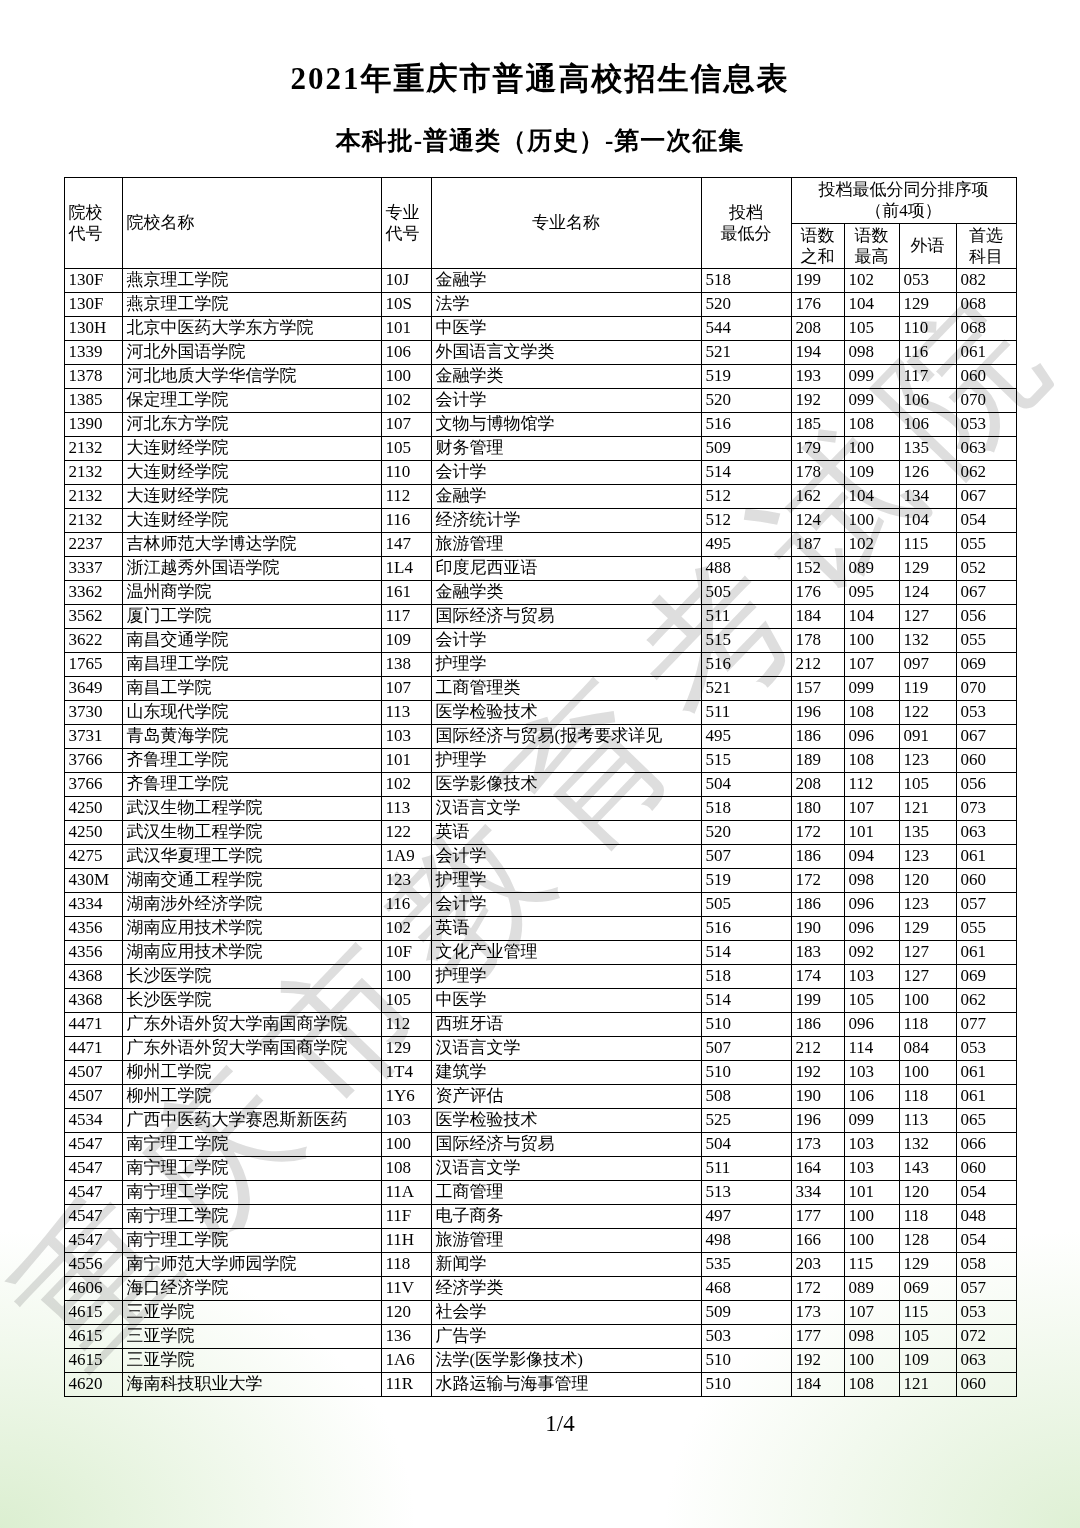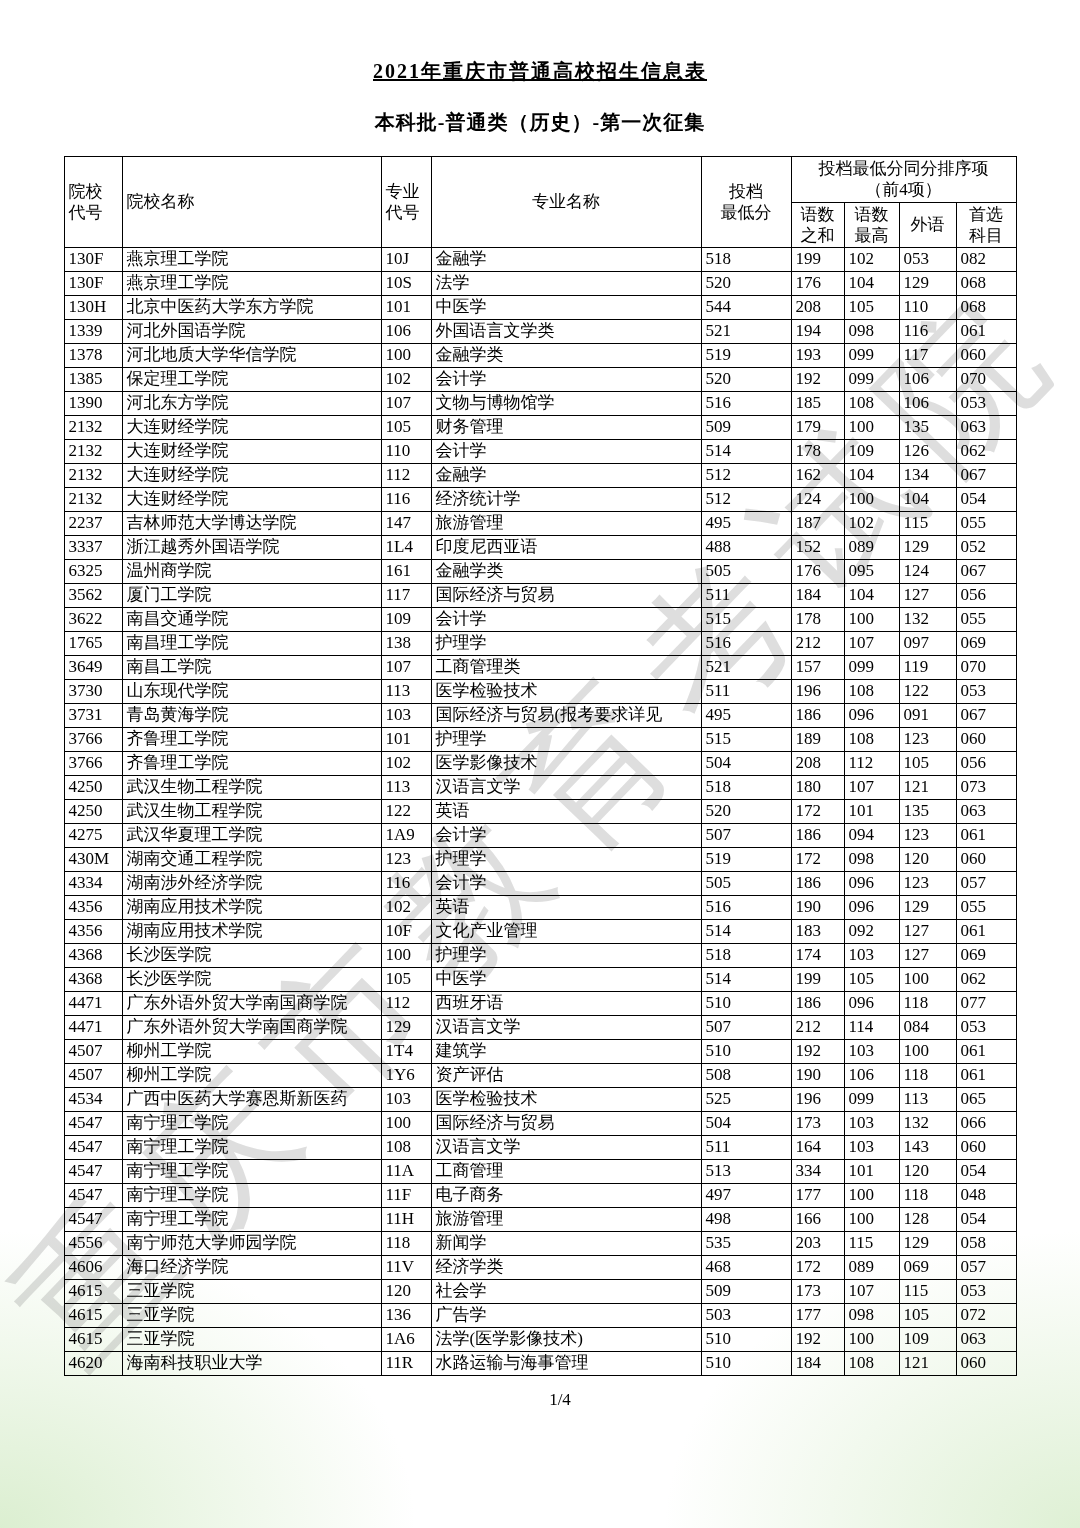"2021年重庆市普通高校招生信息表" .title { font-size: 20px -> 31px; text-decoration: underline -> none }
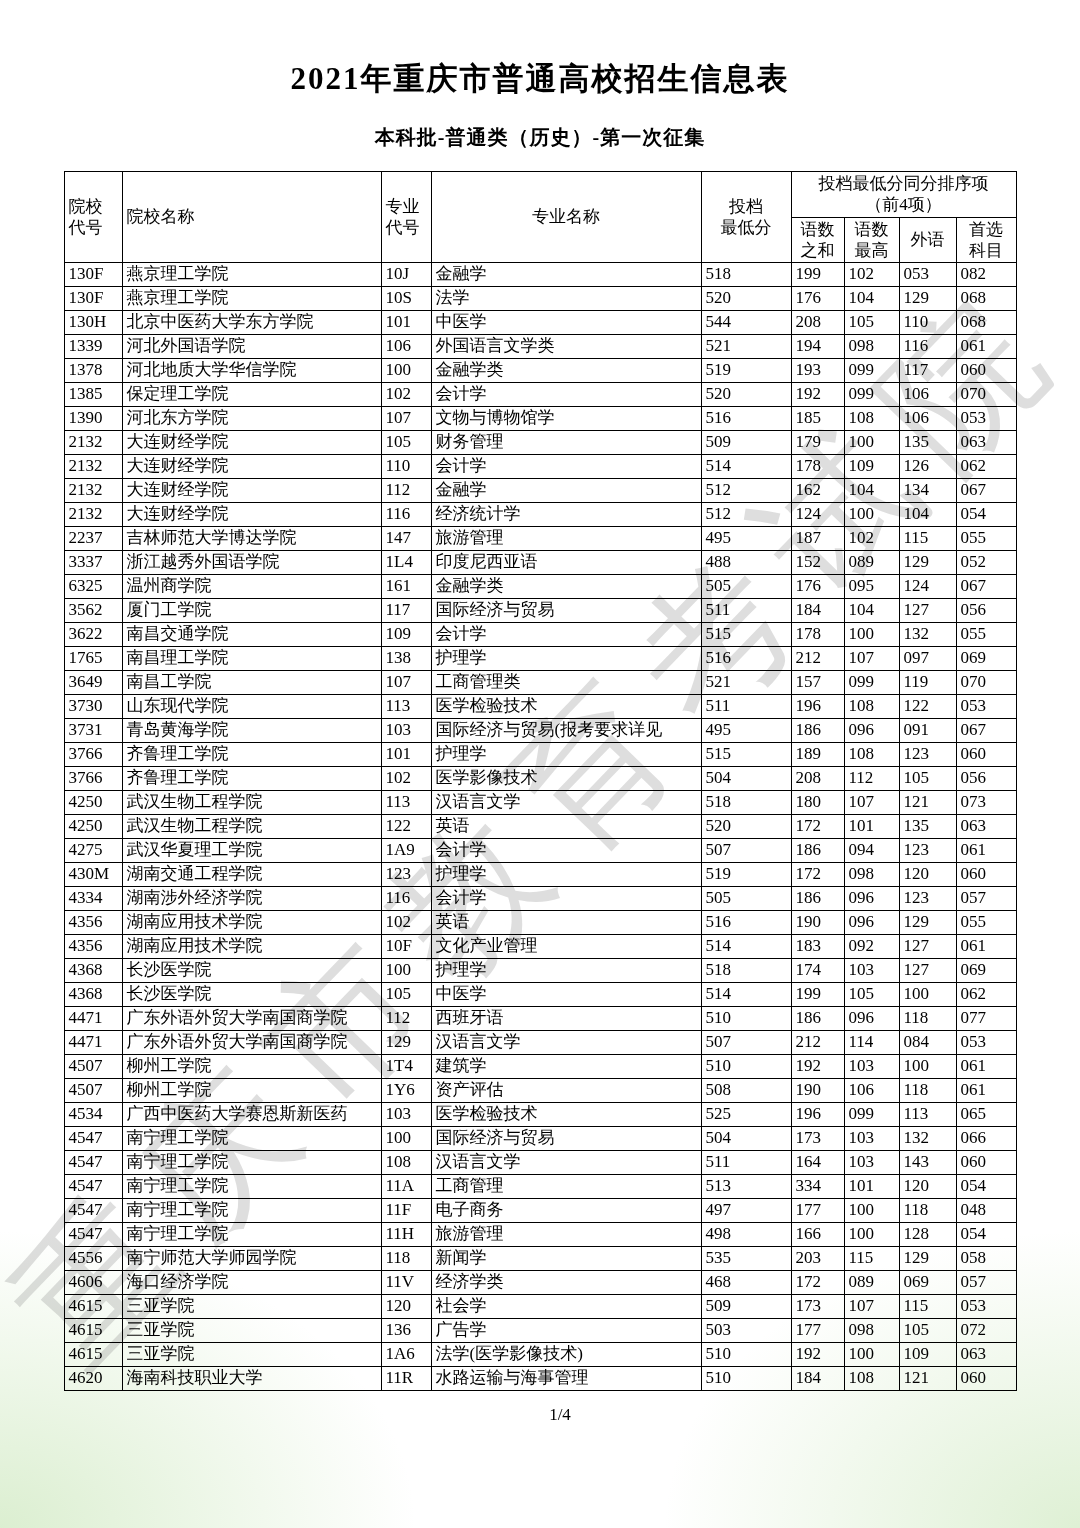"本科批-普通类（历史）-第一次征集" .subtitle { font-size: 20px -> 25px }
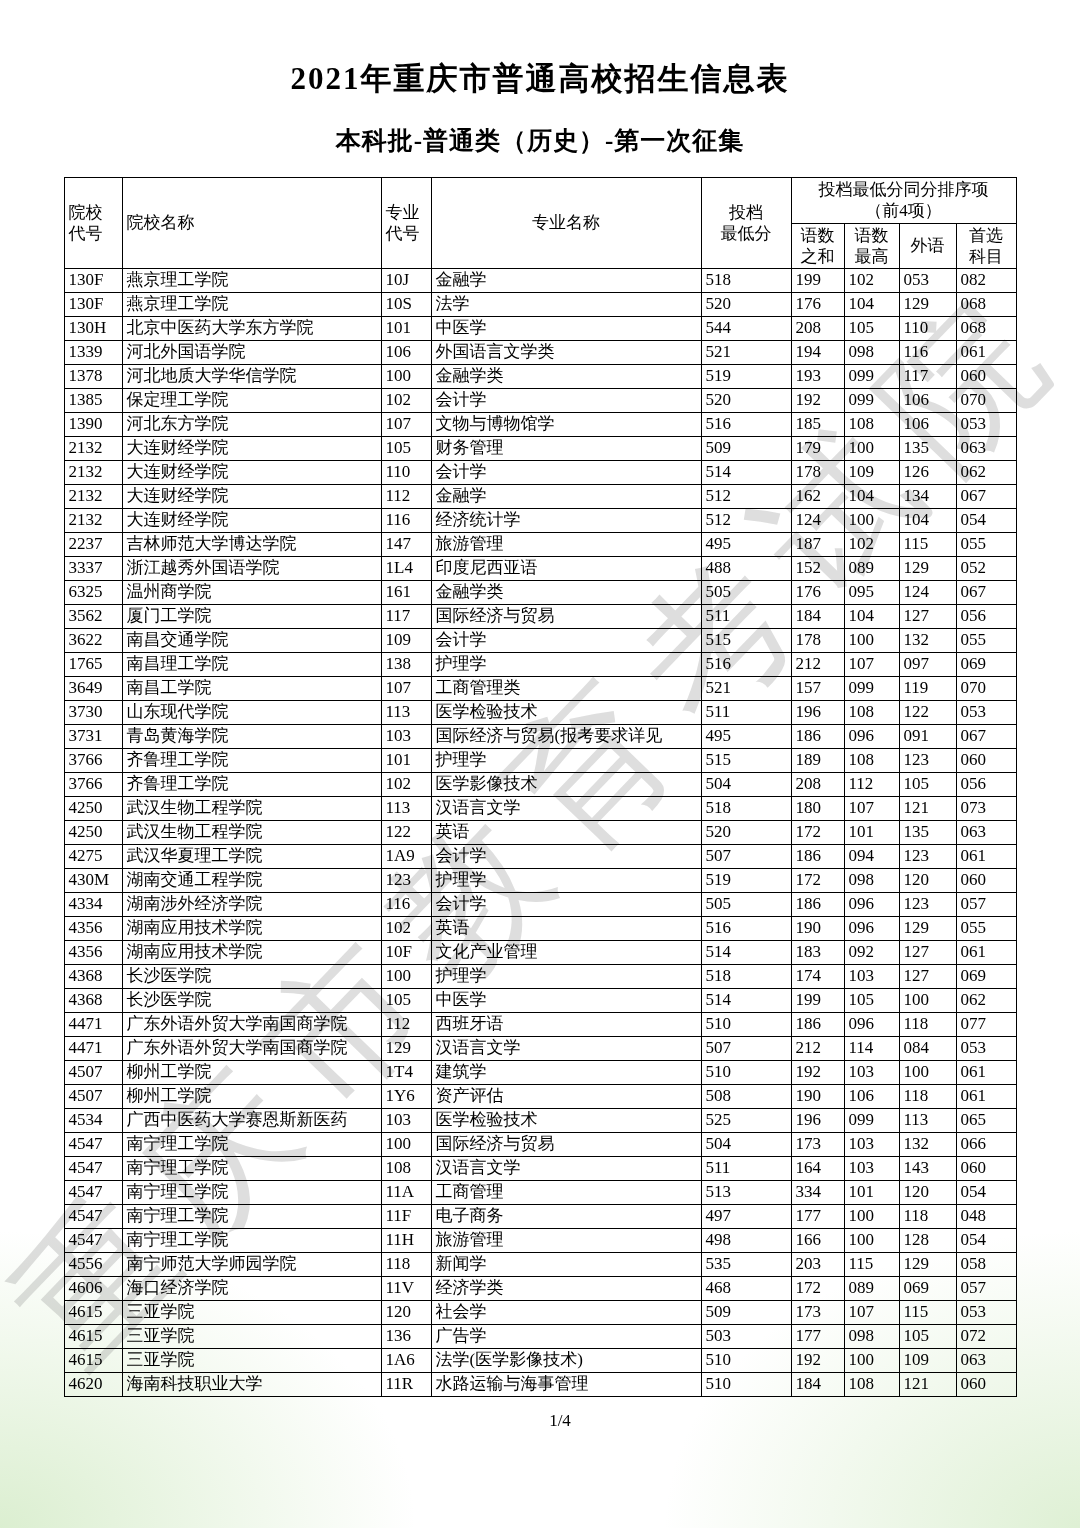"6325" td { text: 6325 -> 3362 }
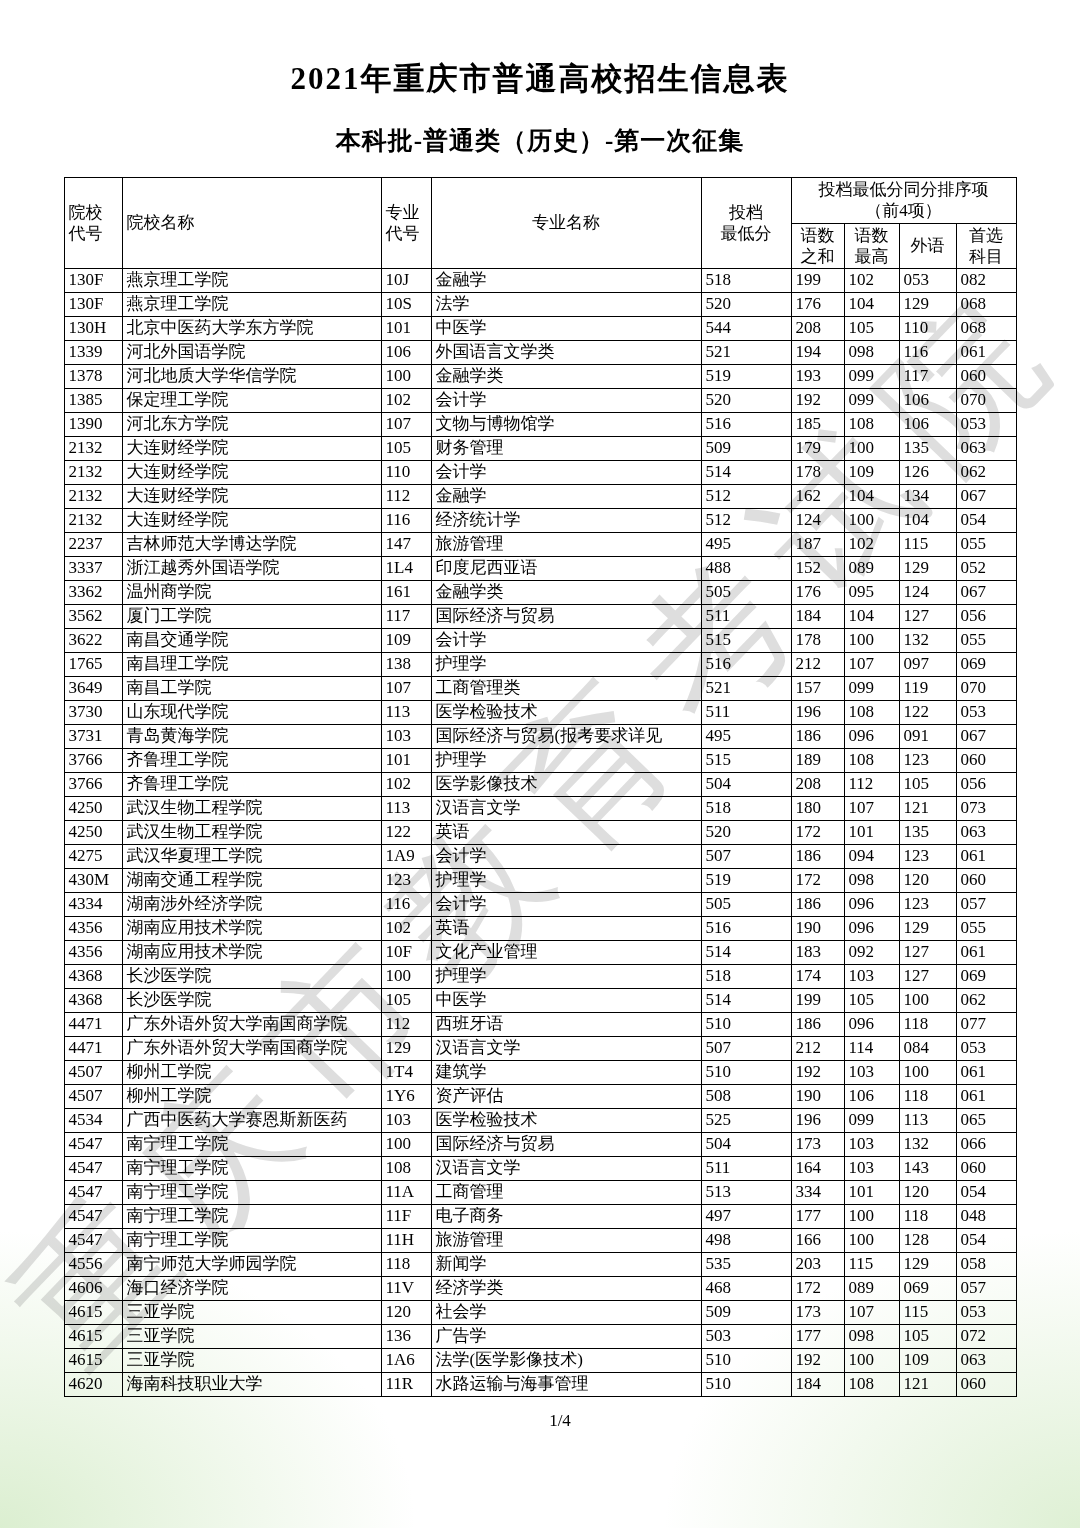"1/4" .footer { font-size: 17px -> 23px }
